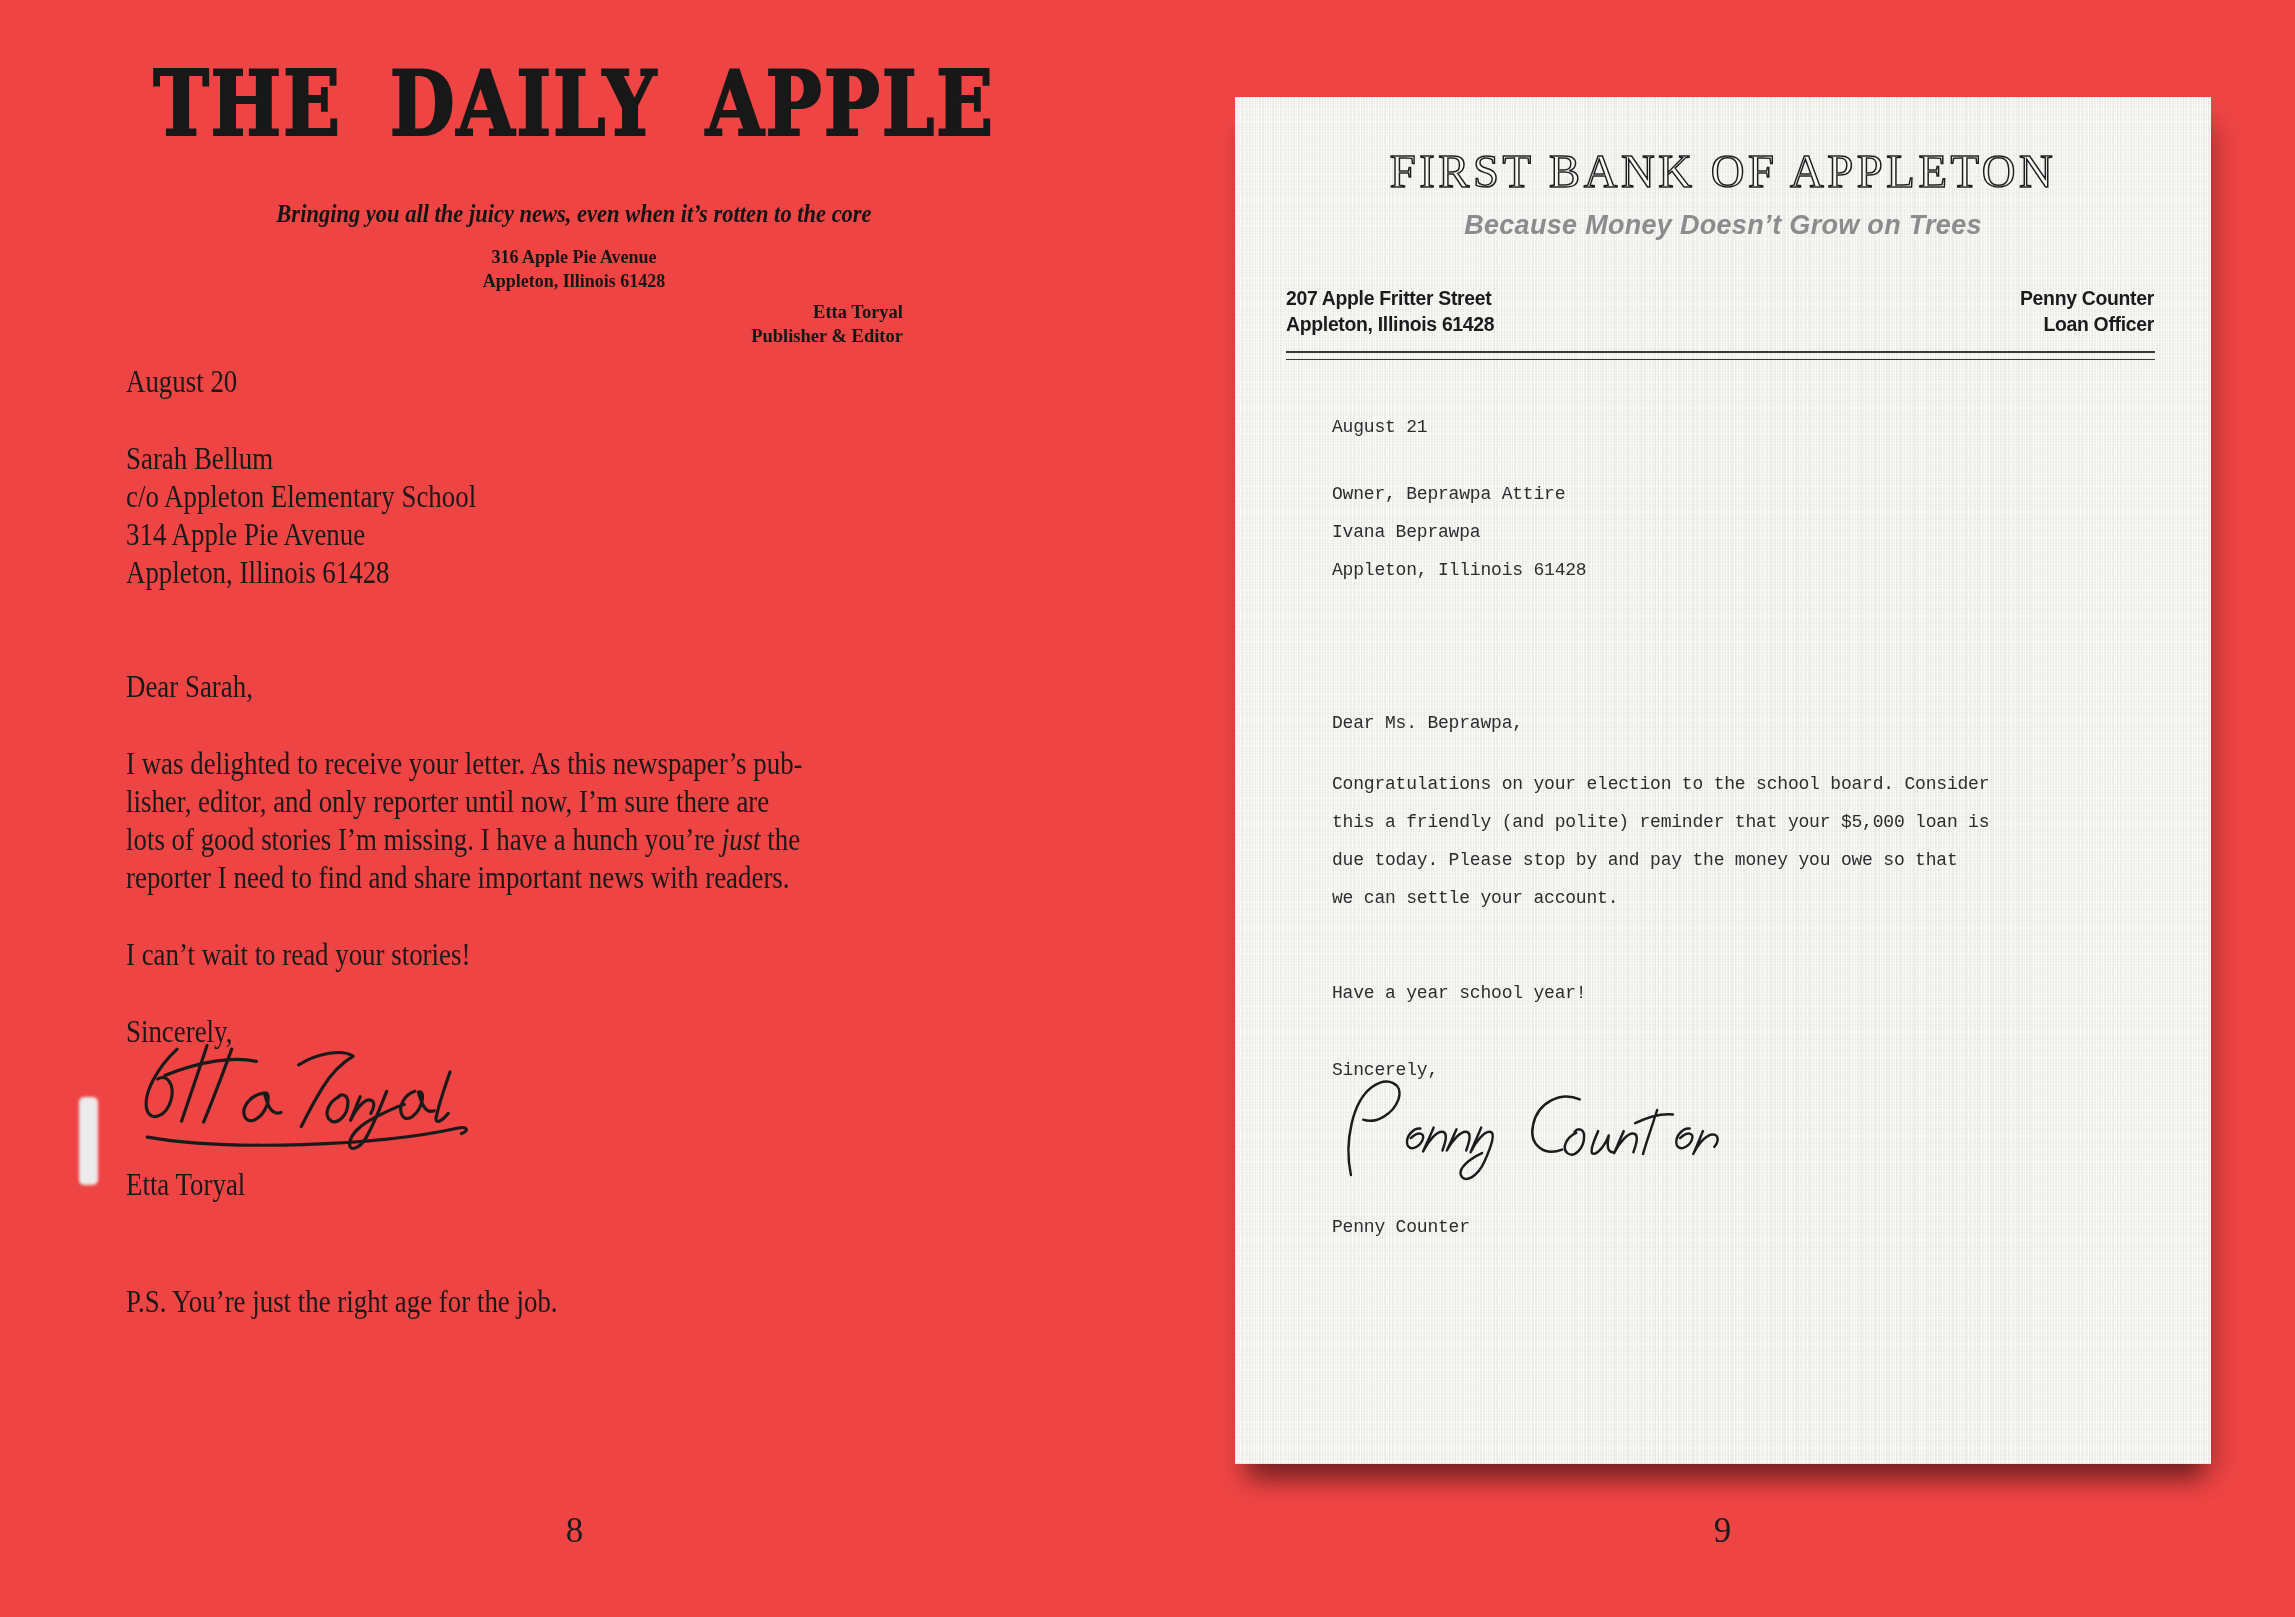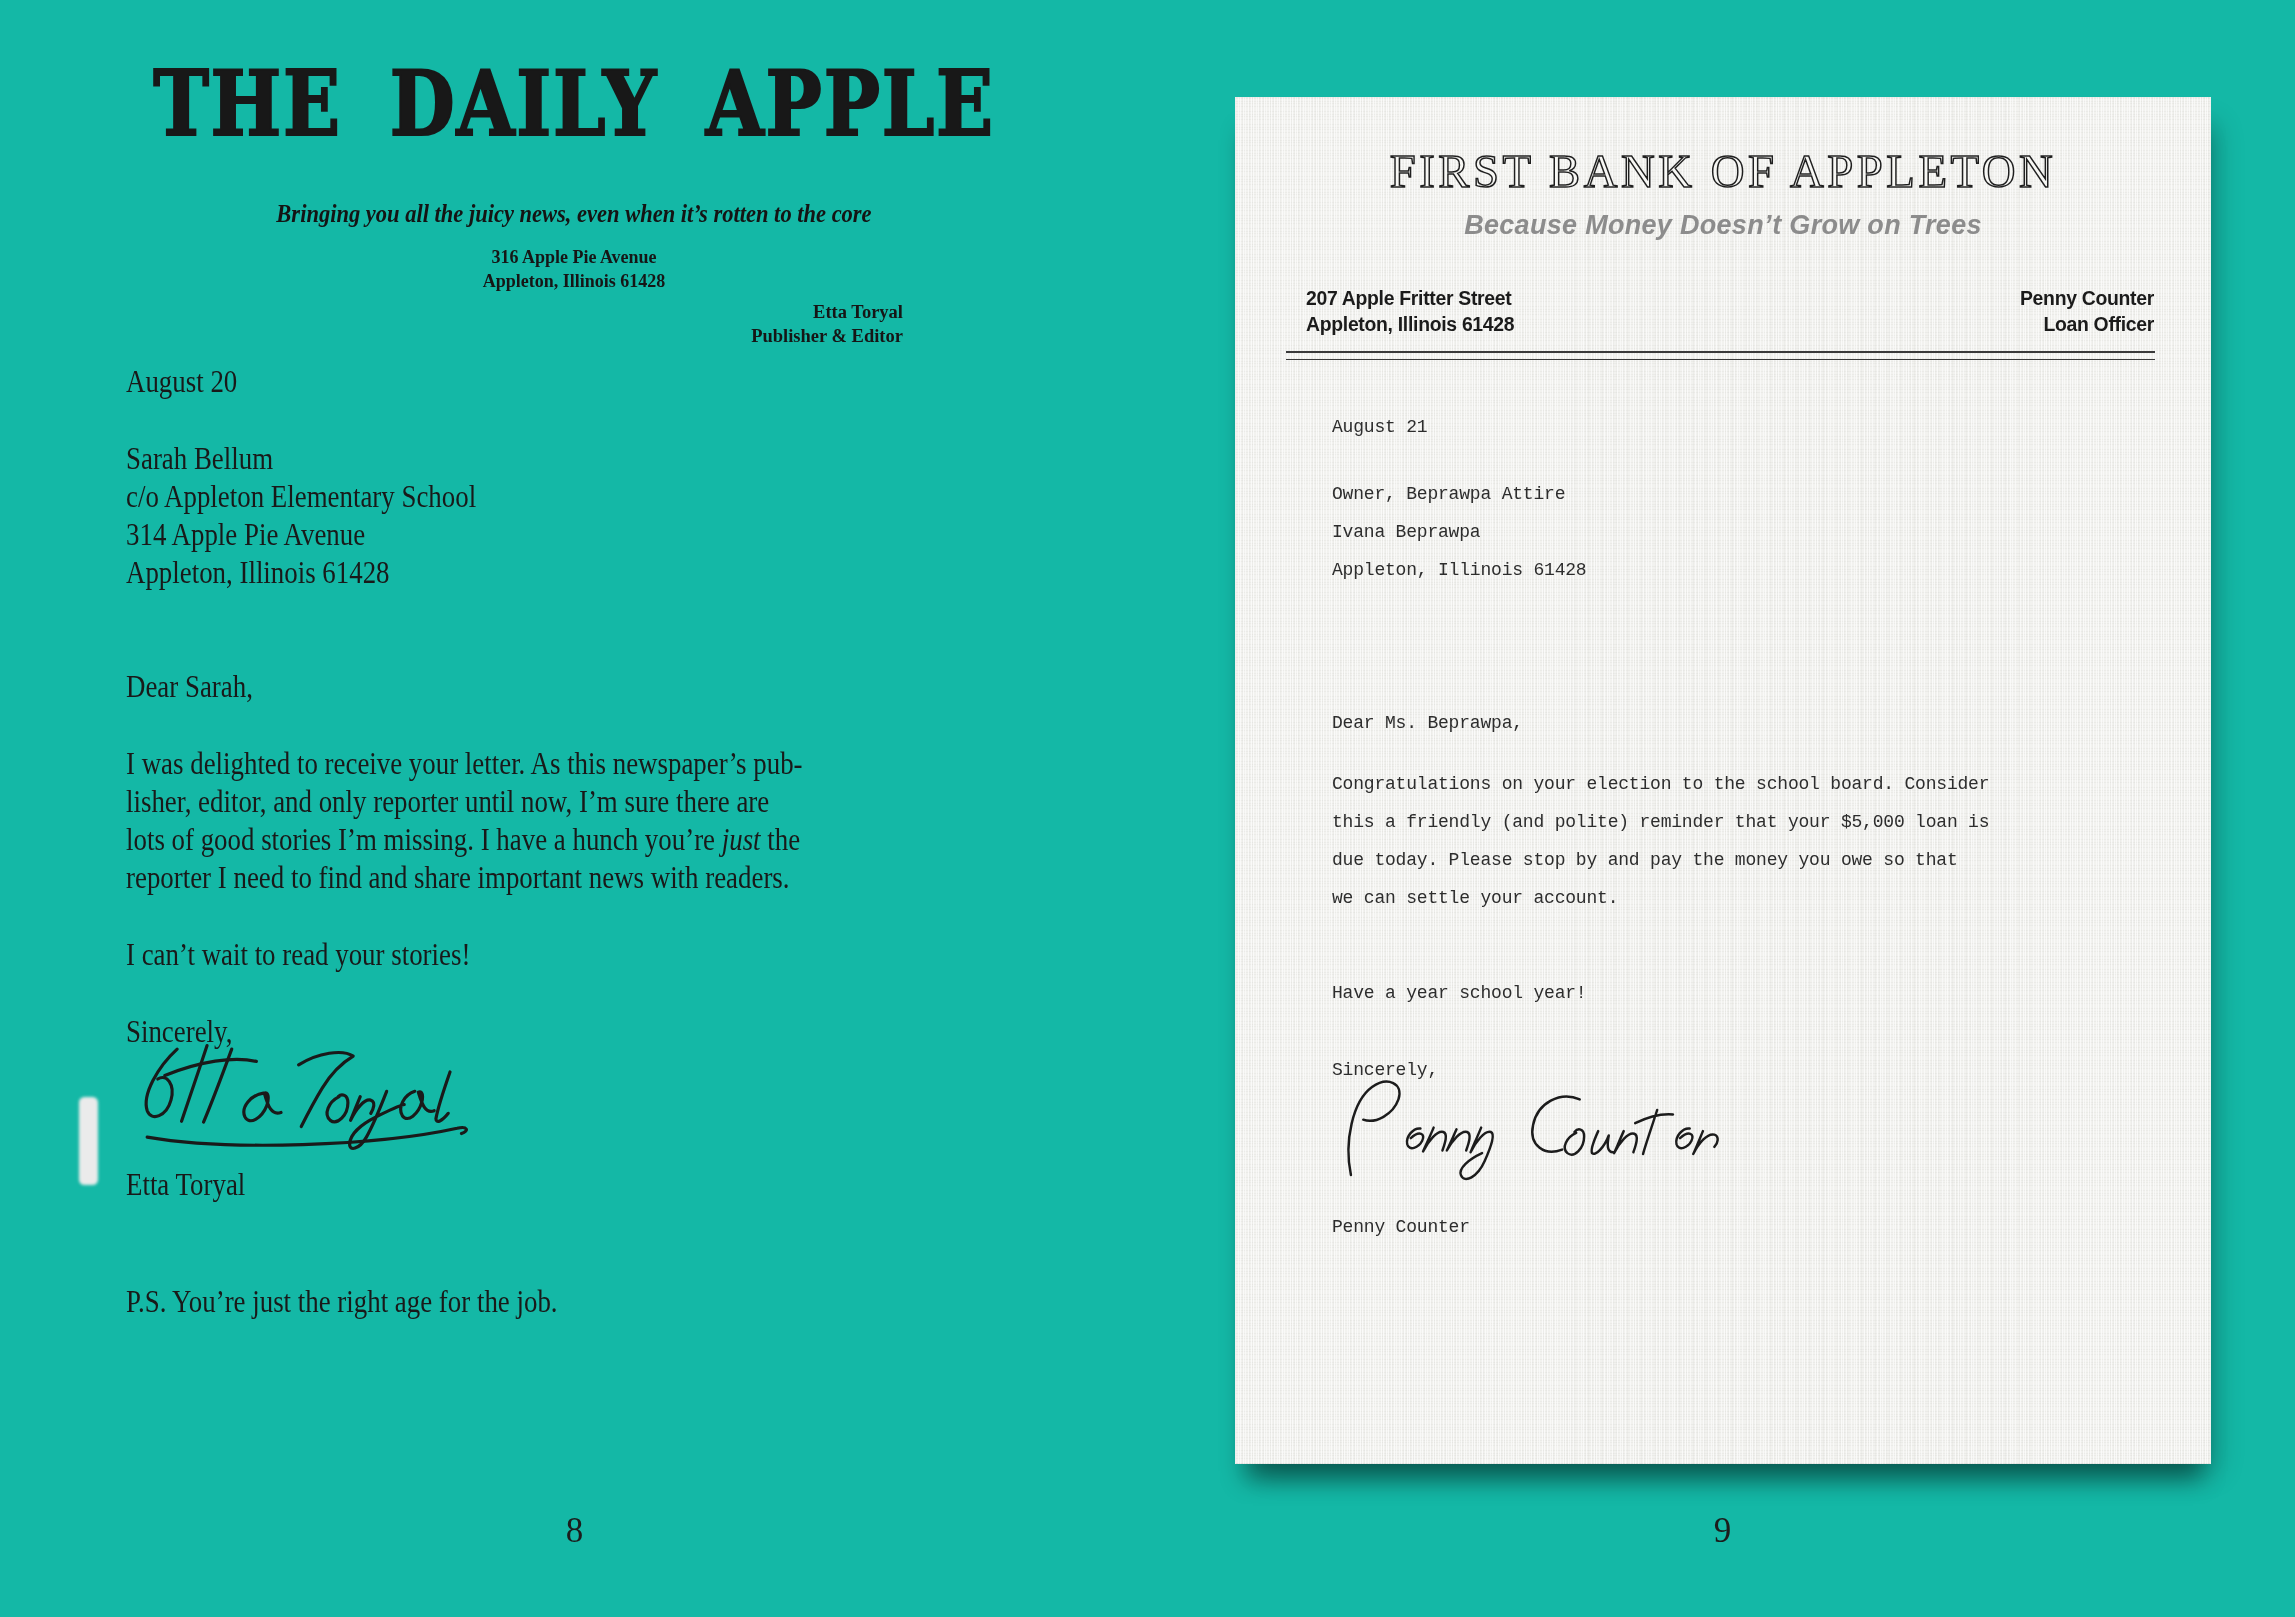"THE DAILY APPLE" .spread { background: #14b8a6 -> #ef4444 }
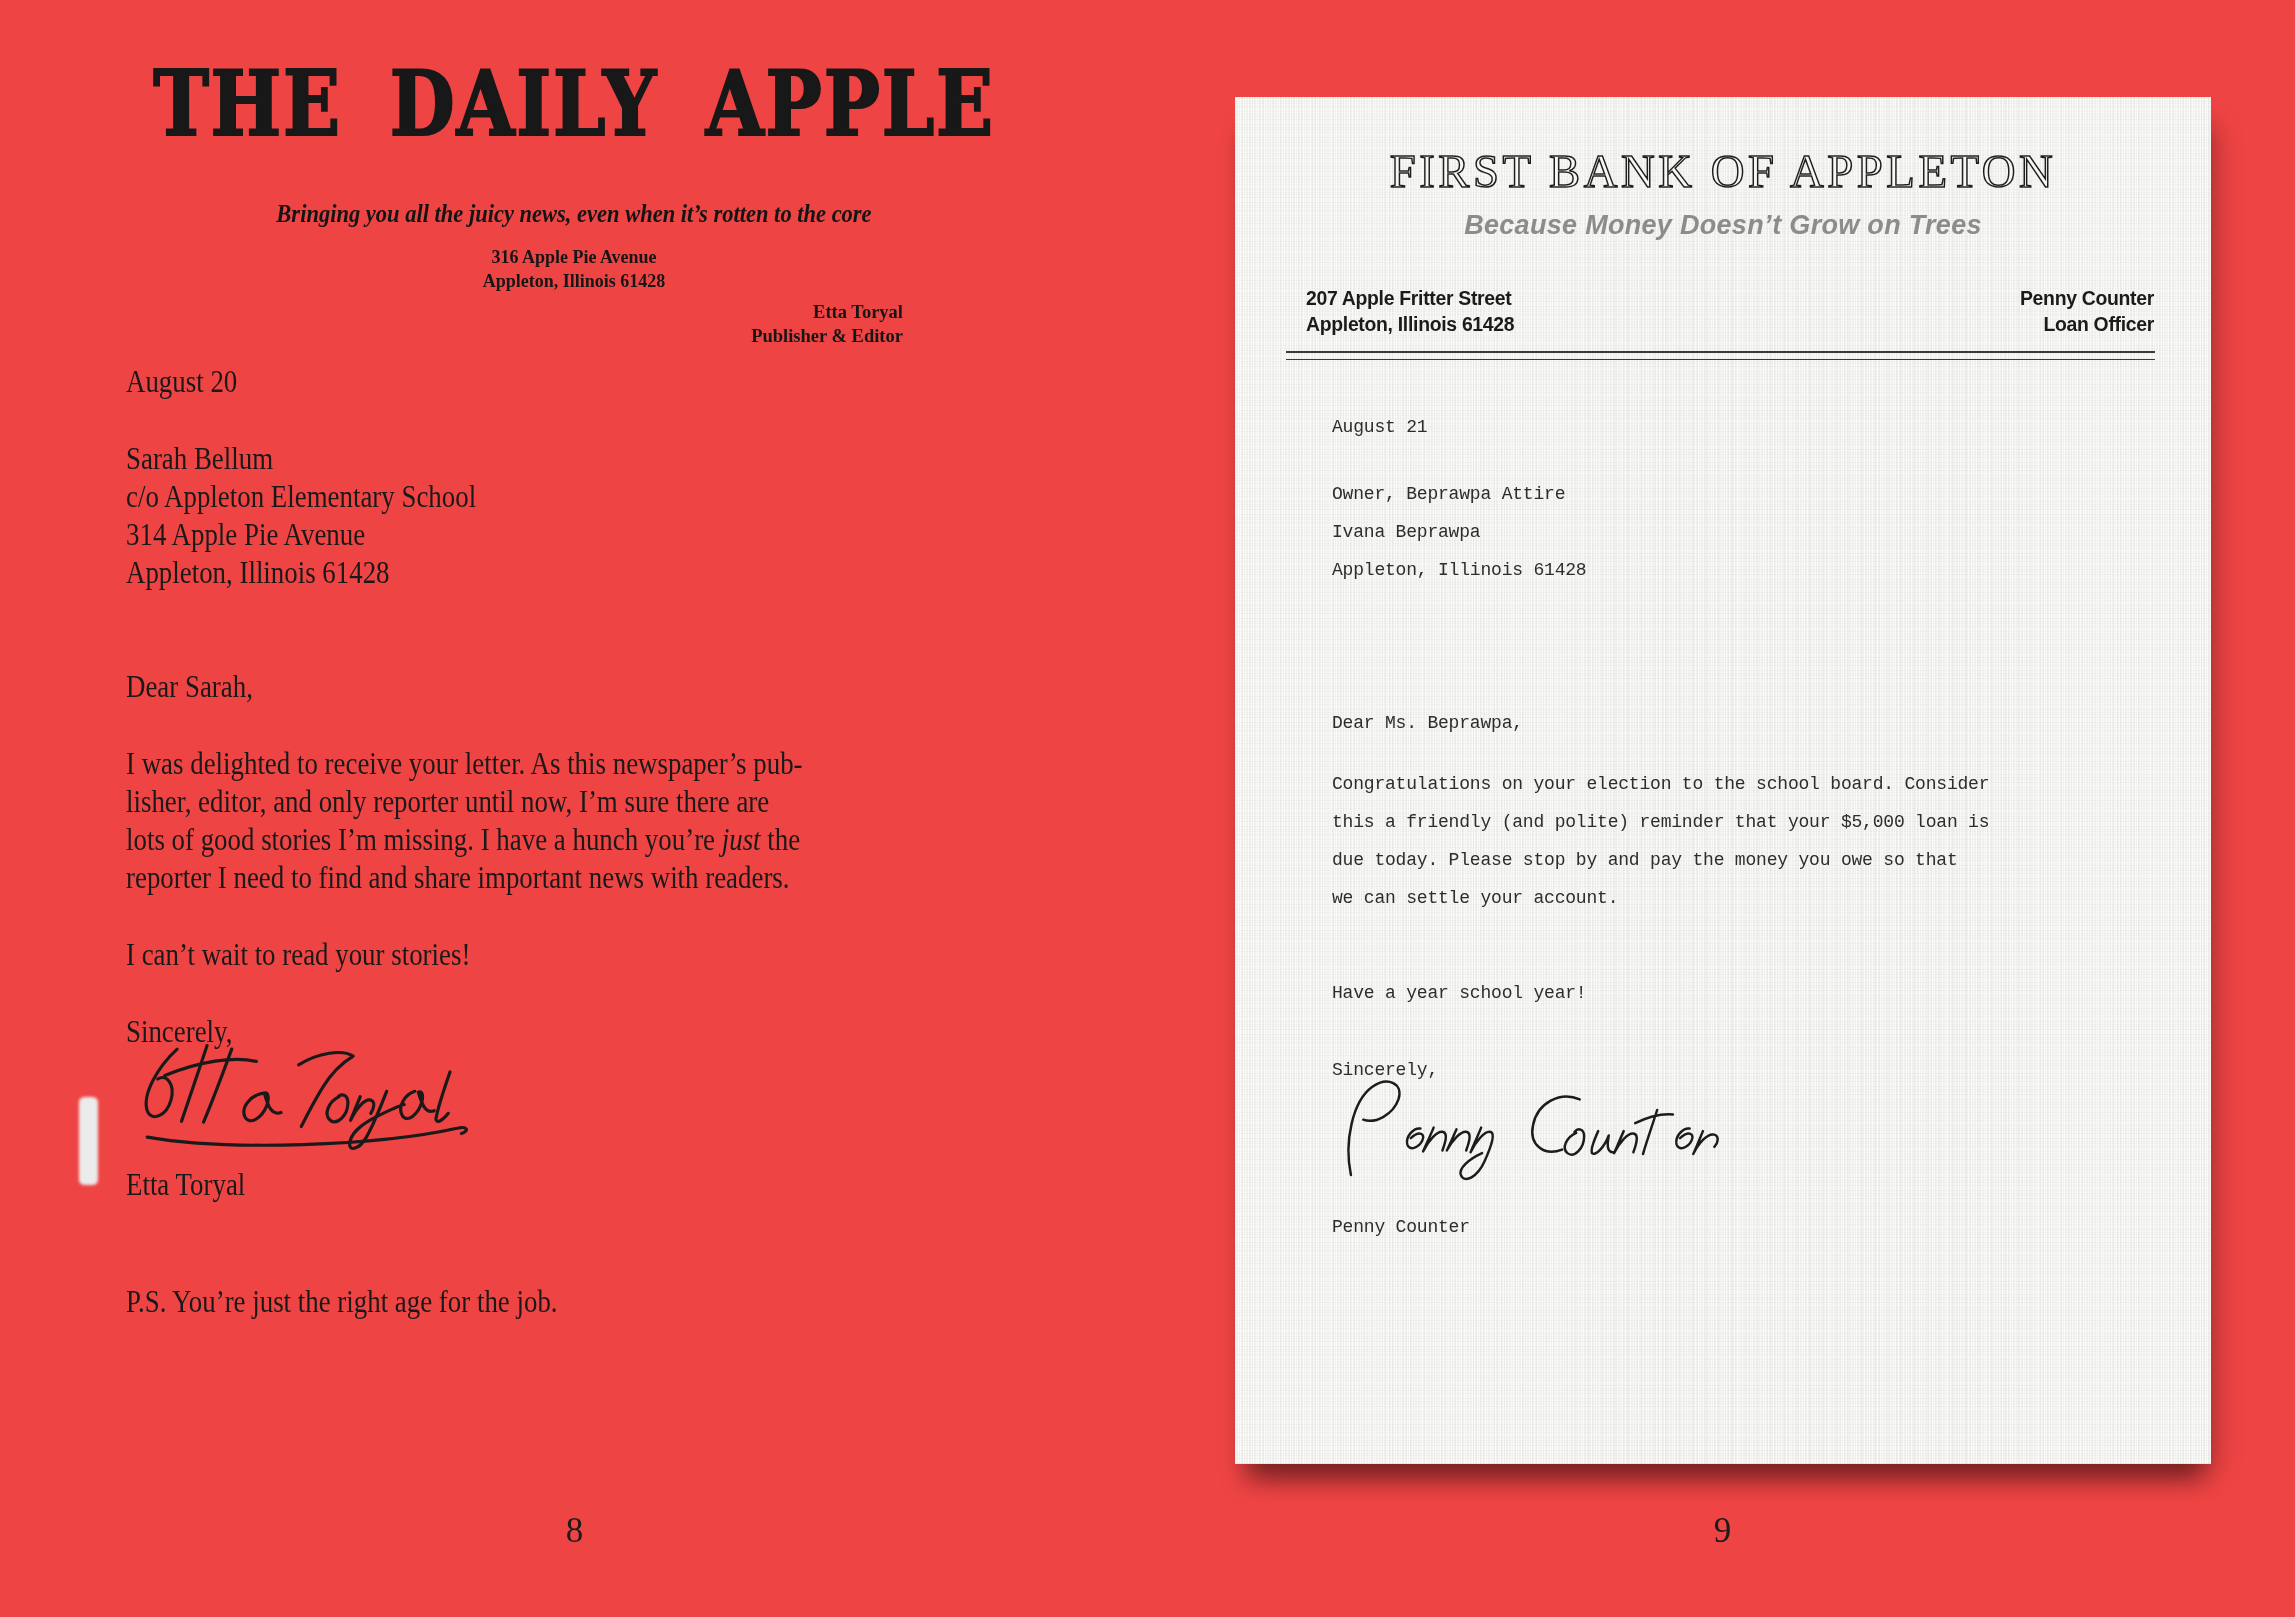"207 Apple Fritter Street" .bank-address { margin-left: 20px -> none }
